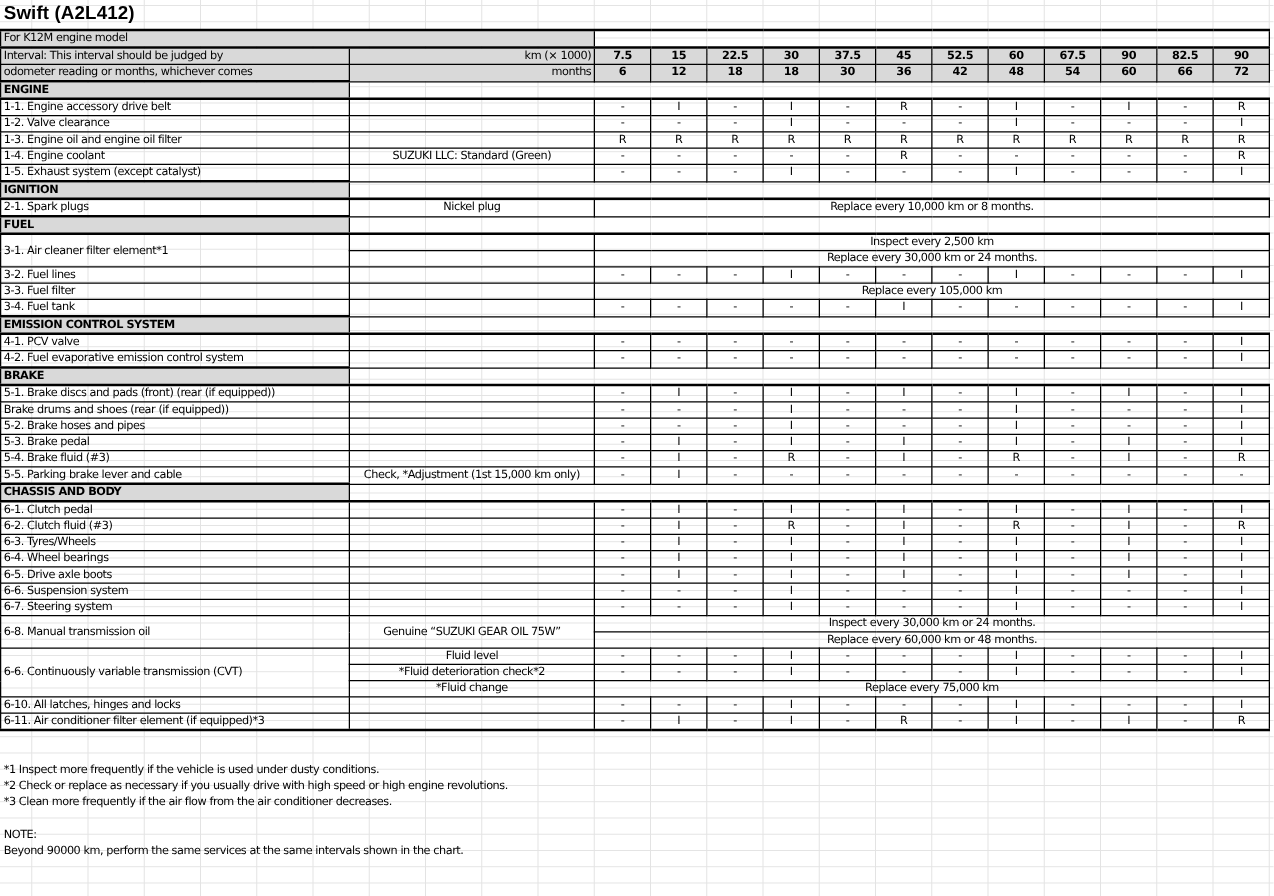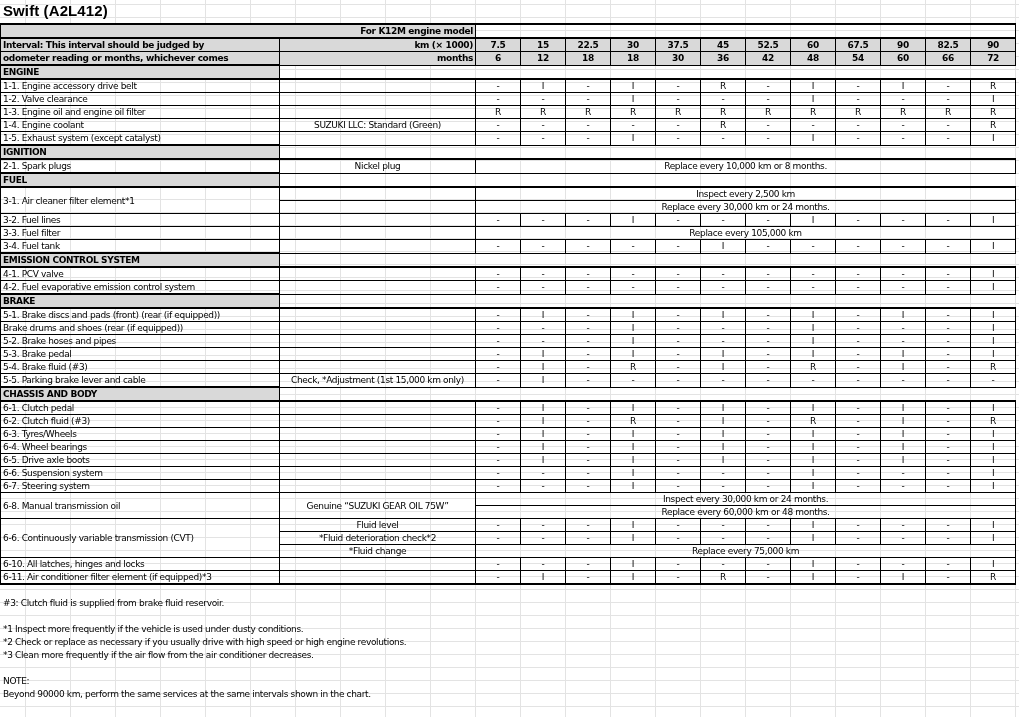"For K12M engine model" td.model { font-weight: bold -> normal; text-align: right -> none }
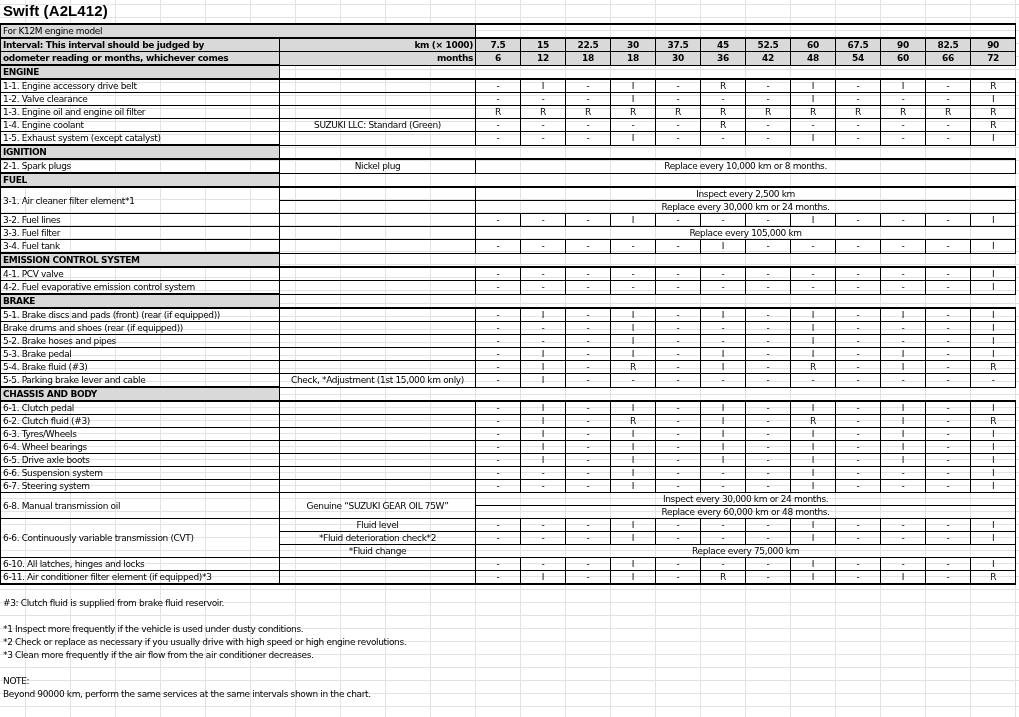"Interval: This interval should be" td.ihdr { font-weight: bold -> normal }
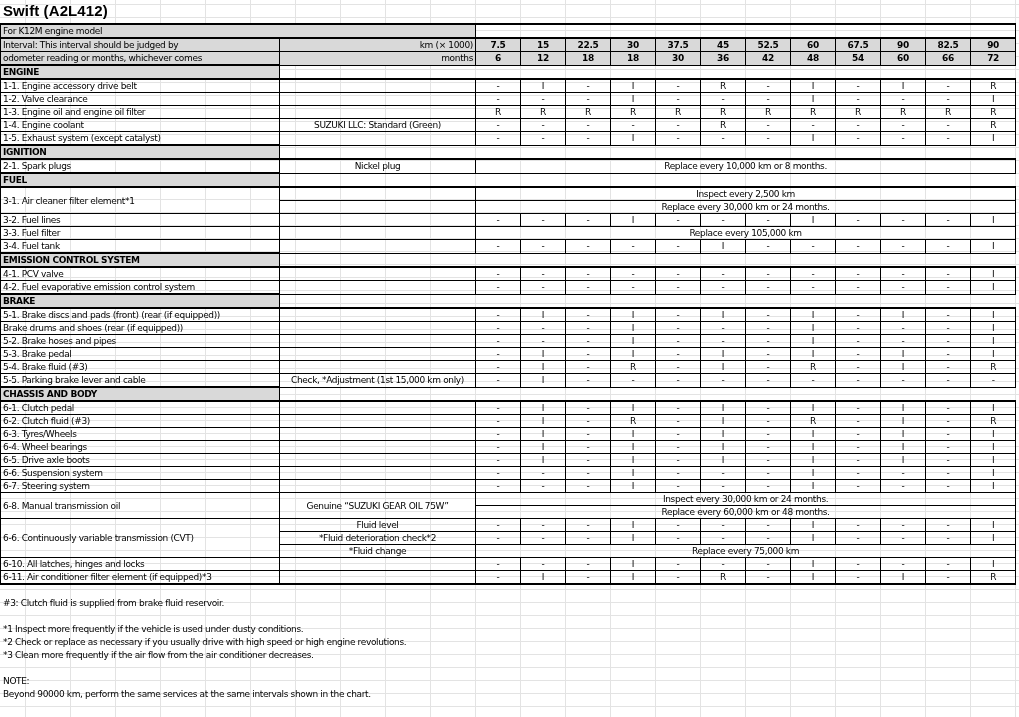"#3: Clutch fluid is supplied" div { html: <div>#3: Clutch fluid is supplied from brake fluid reservoir.</div> -> none }
